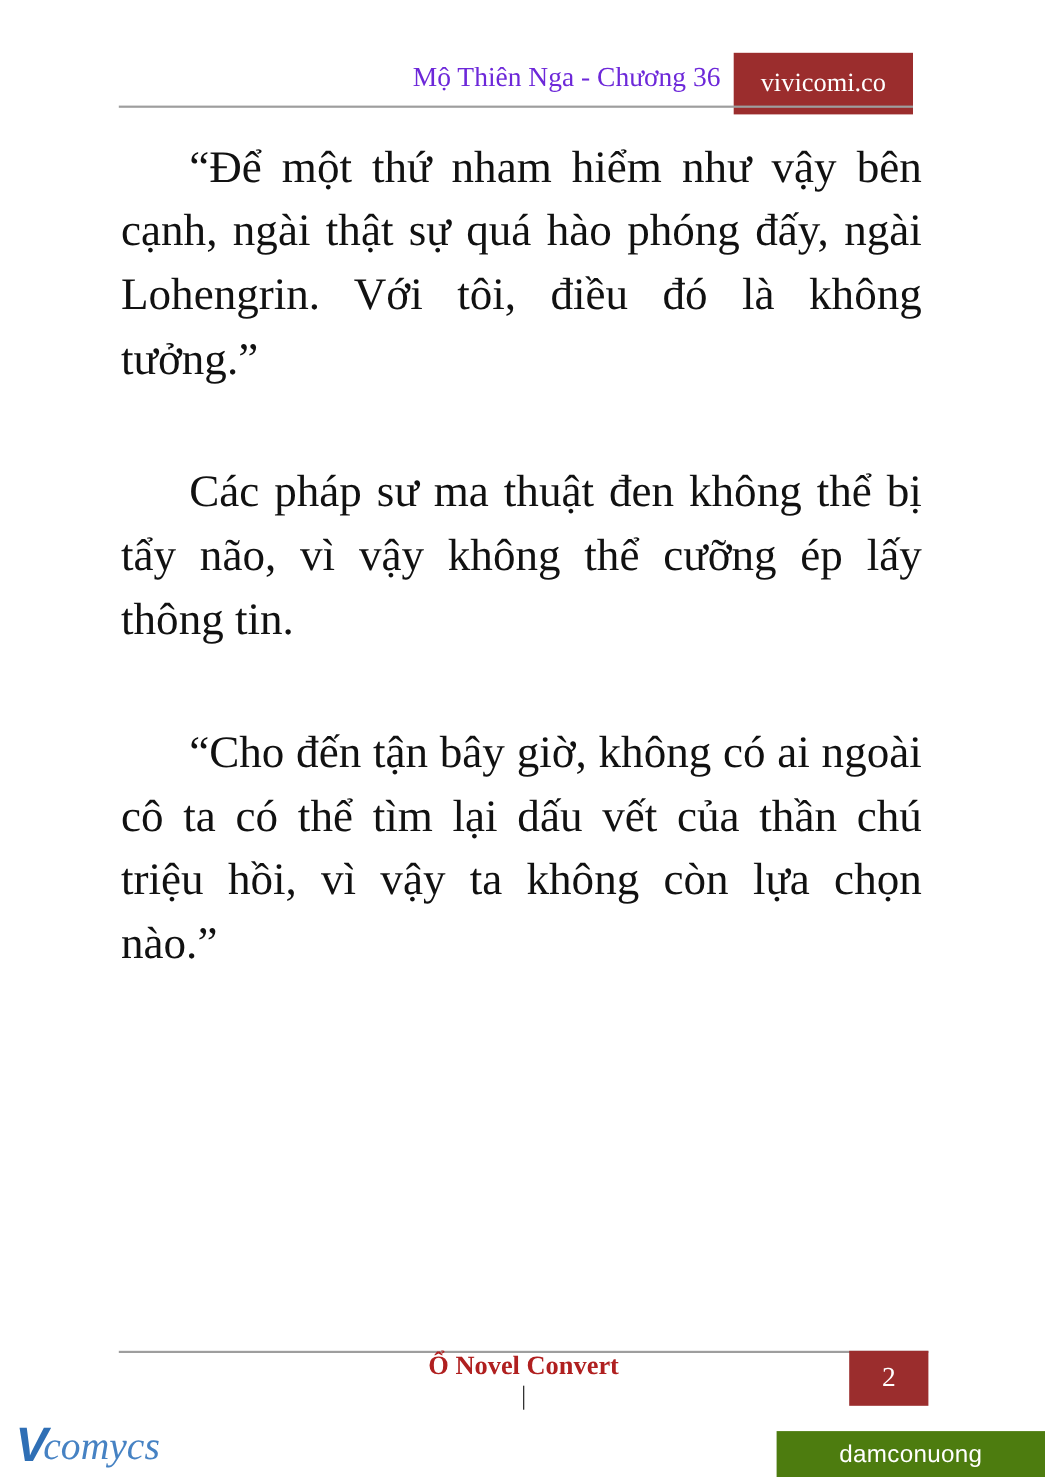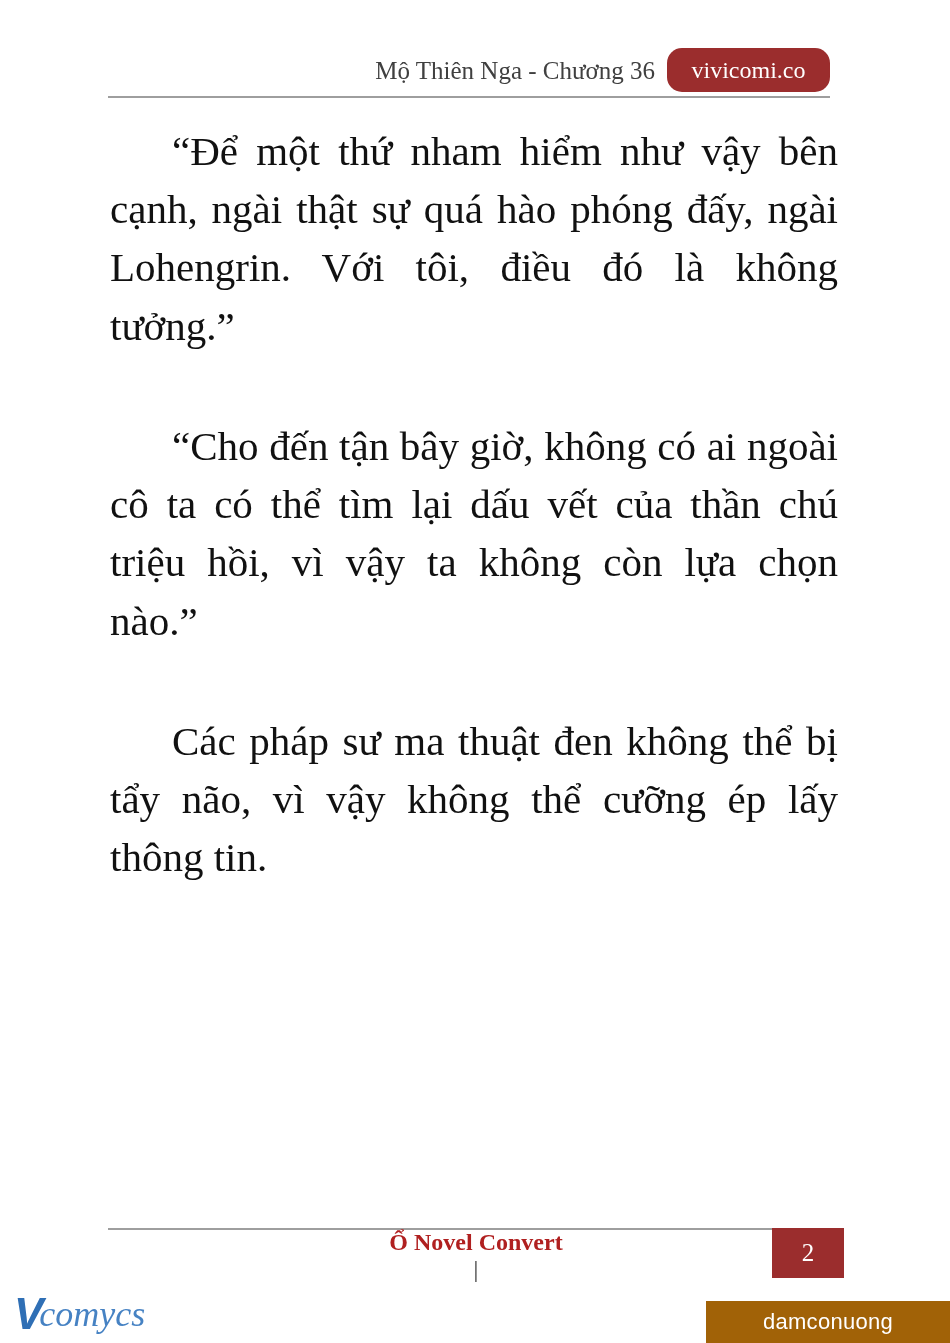"Mộ Thiên Nga - Chương" .header-title { color: #404040 -> #6d28d9 }
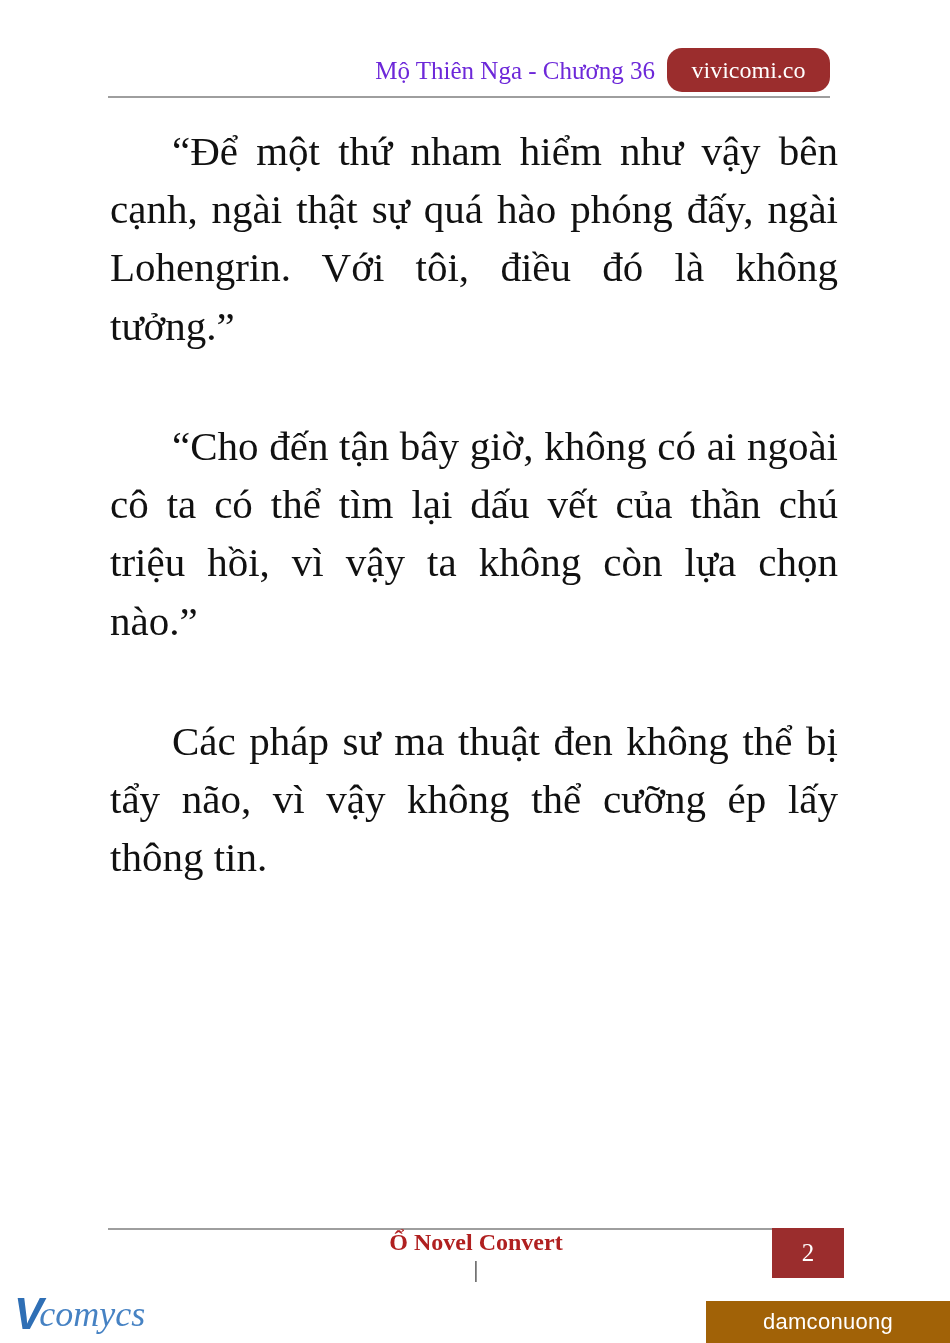"vivicomi.co" .header-badge { border-radius: 15px -> none; height: 44px -> 56px }
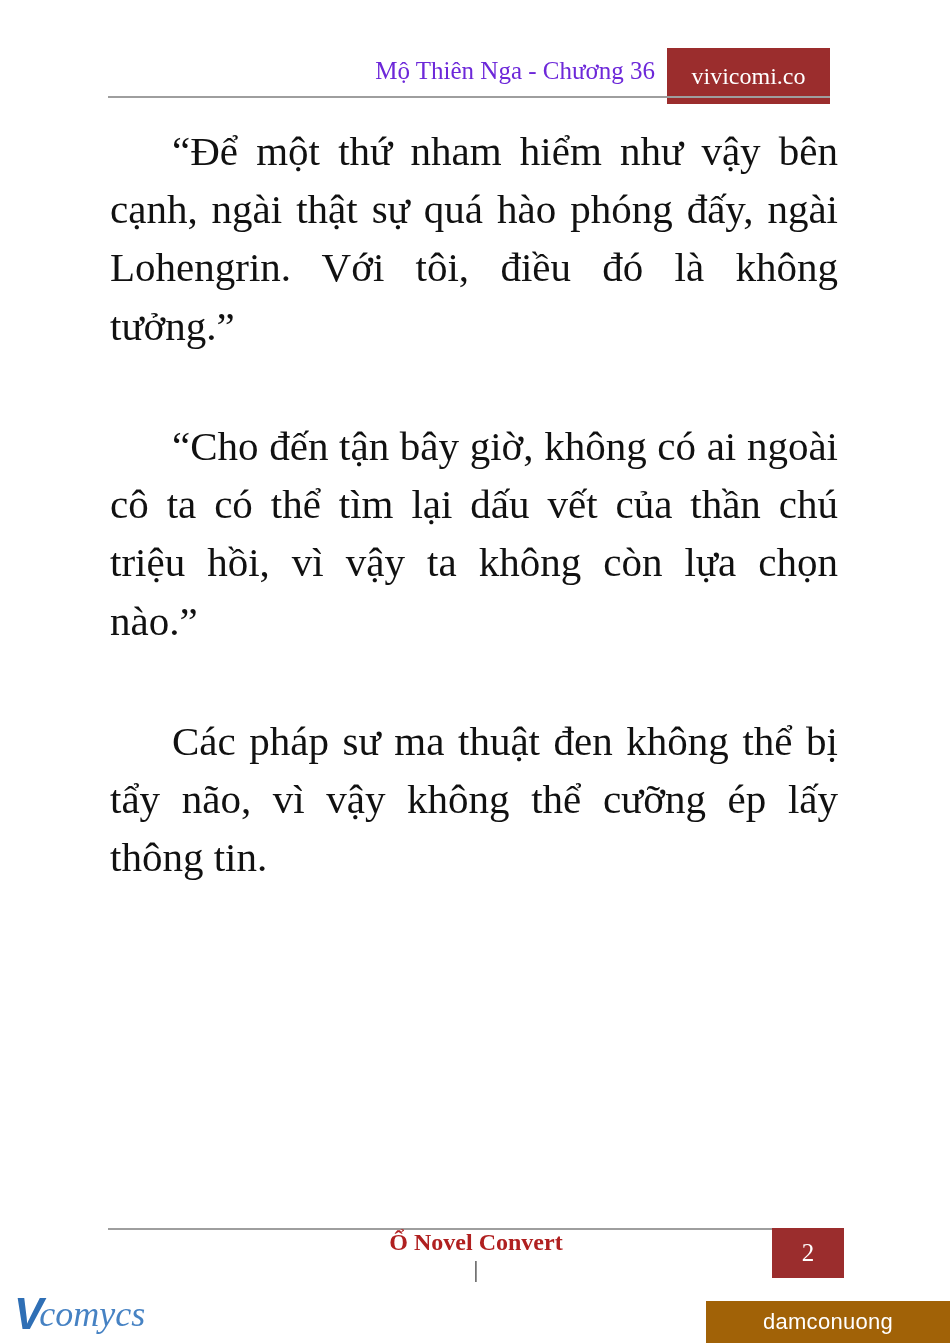"“Cho đến tận bây giờ," p.para { order: before "Các pháp sư ma thuật" -> after "Các pháp sư ma thuật" }
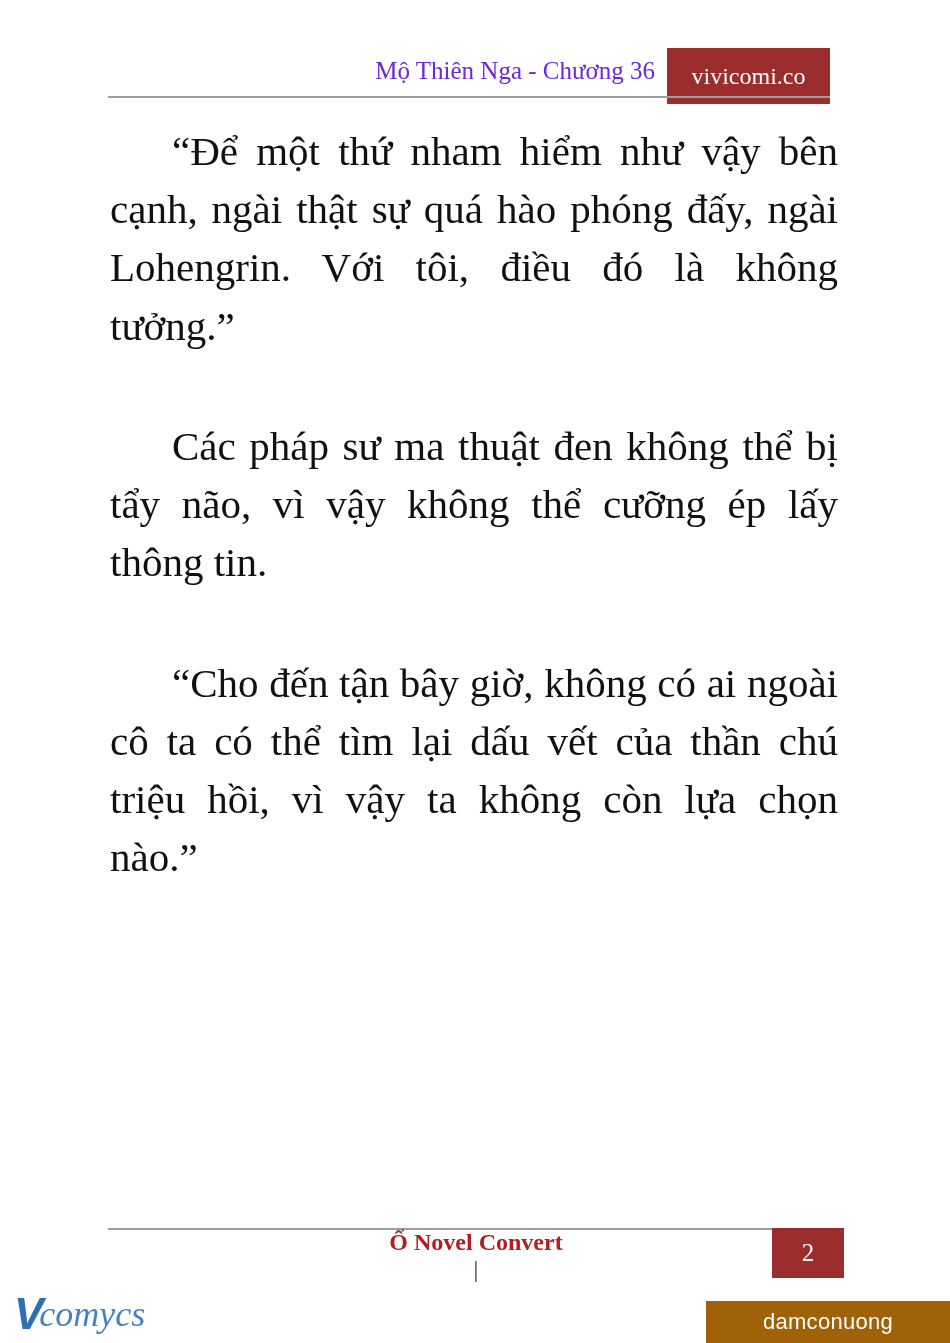"damconuong" .right-wm { background: #a16207 -> #4d7c0f }
